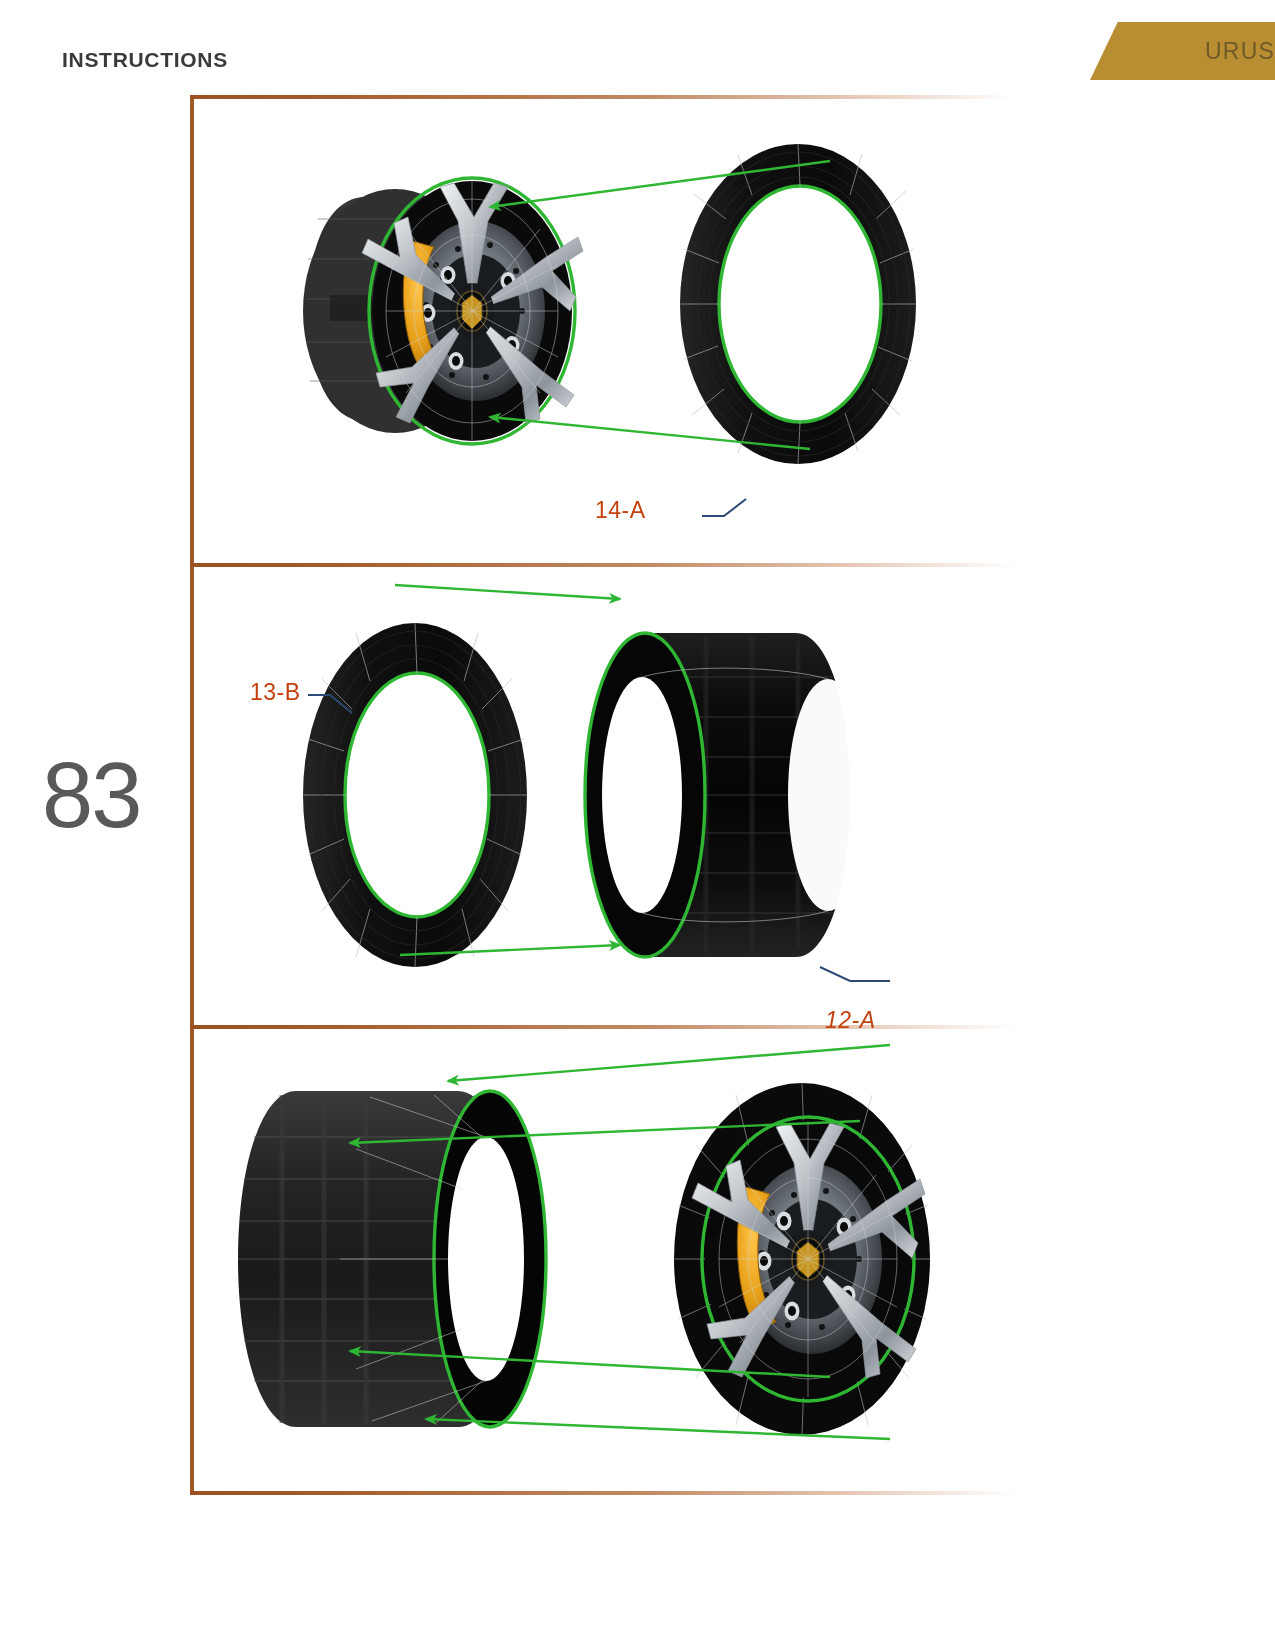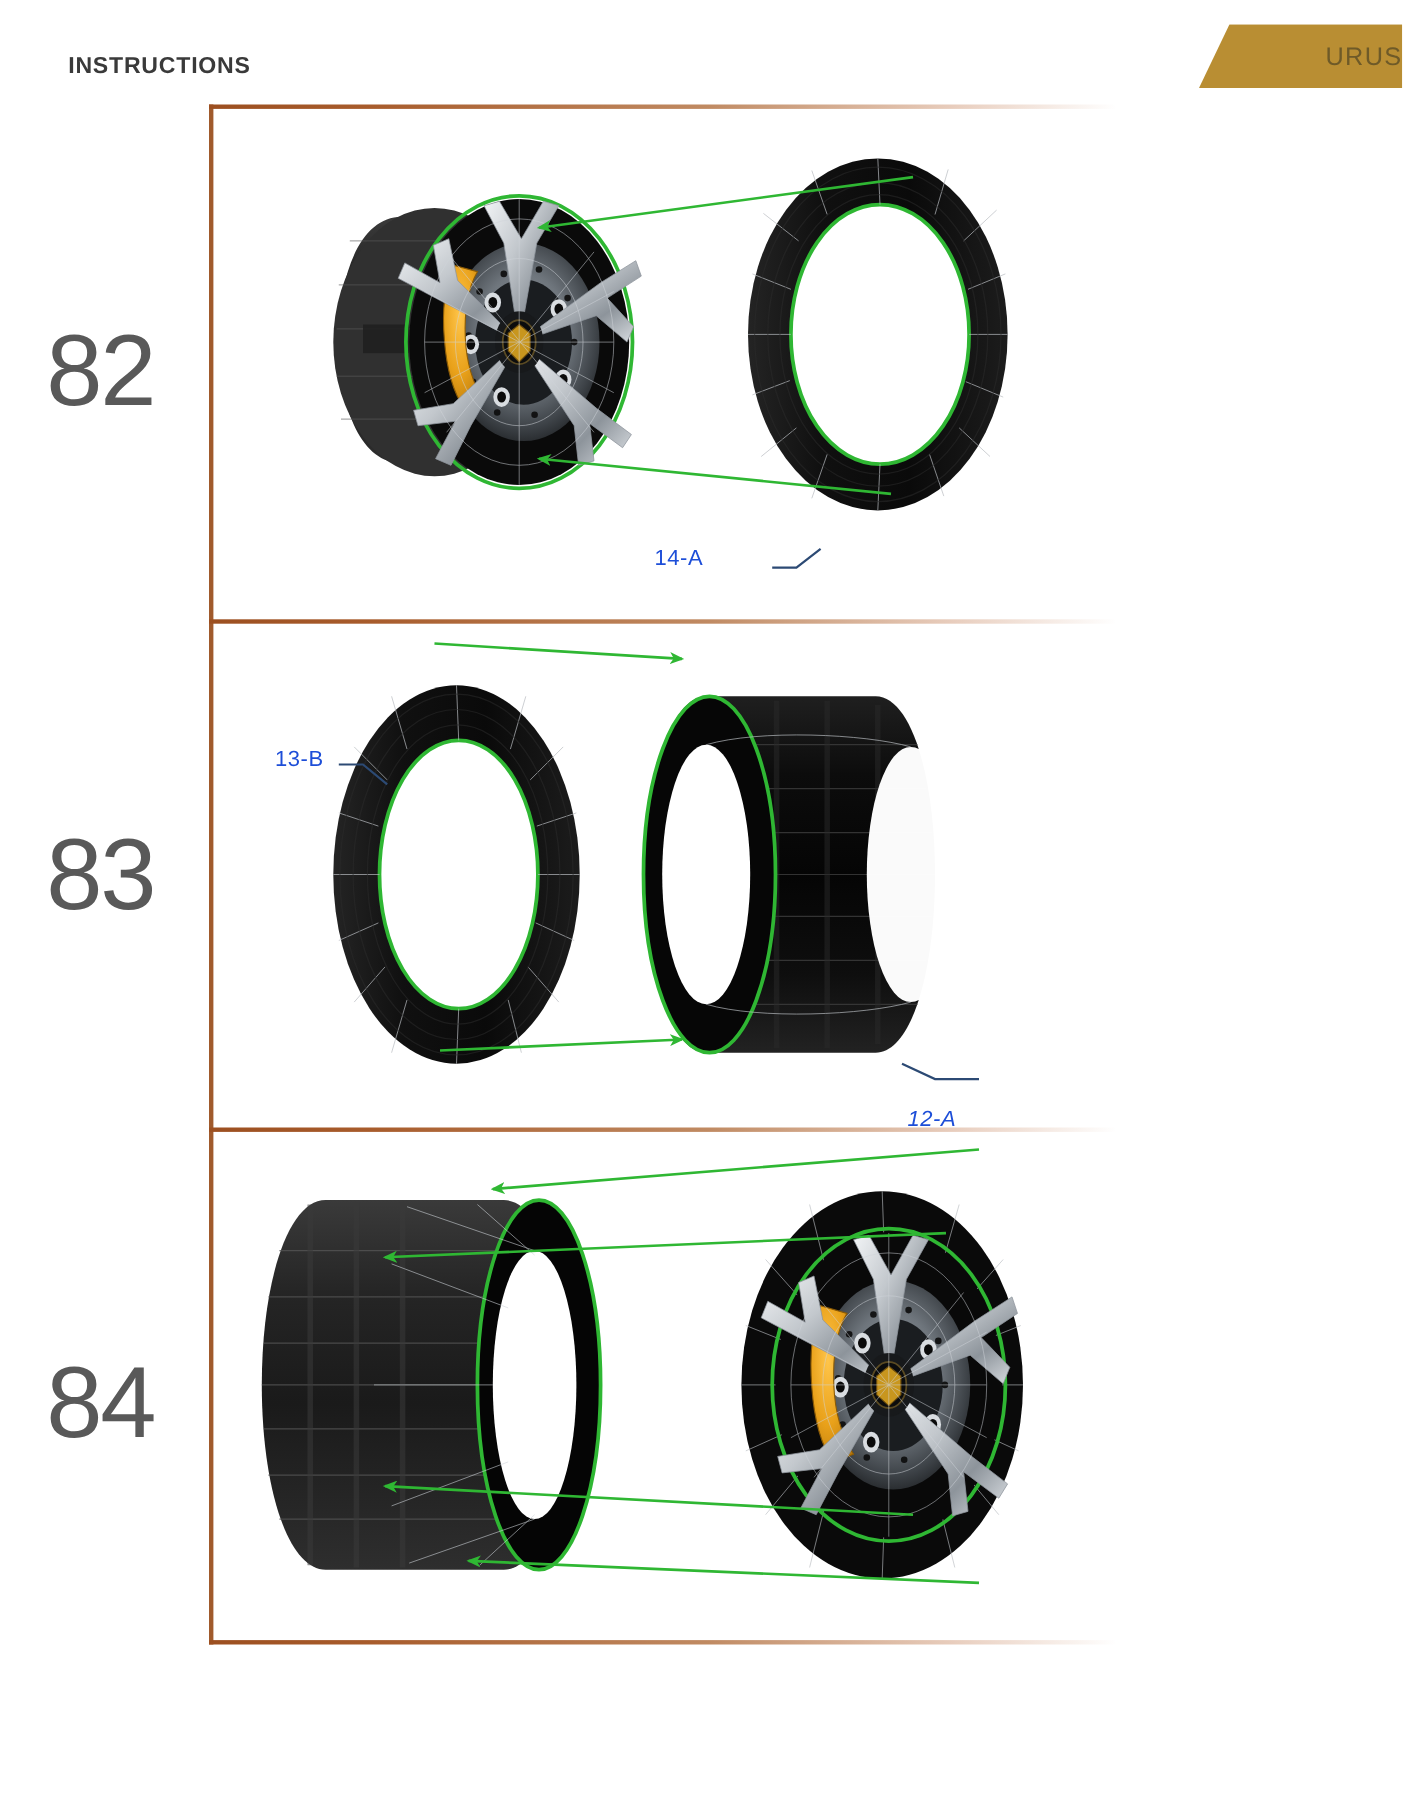"82" div.step-number { html: <div>82</div> -> none }
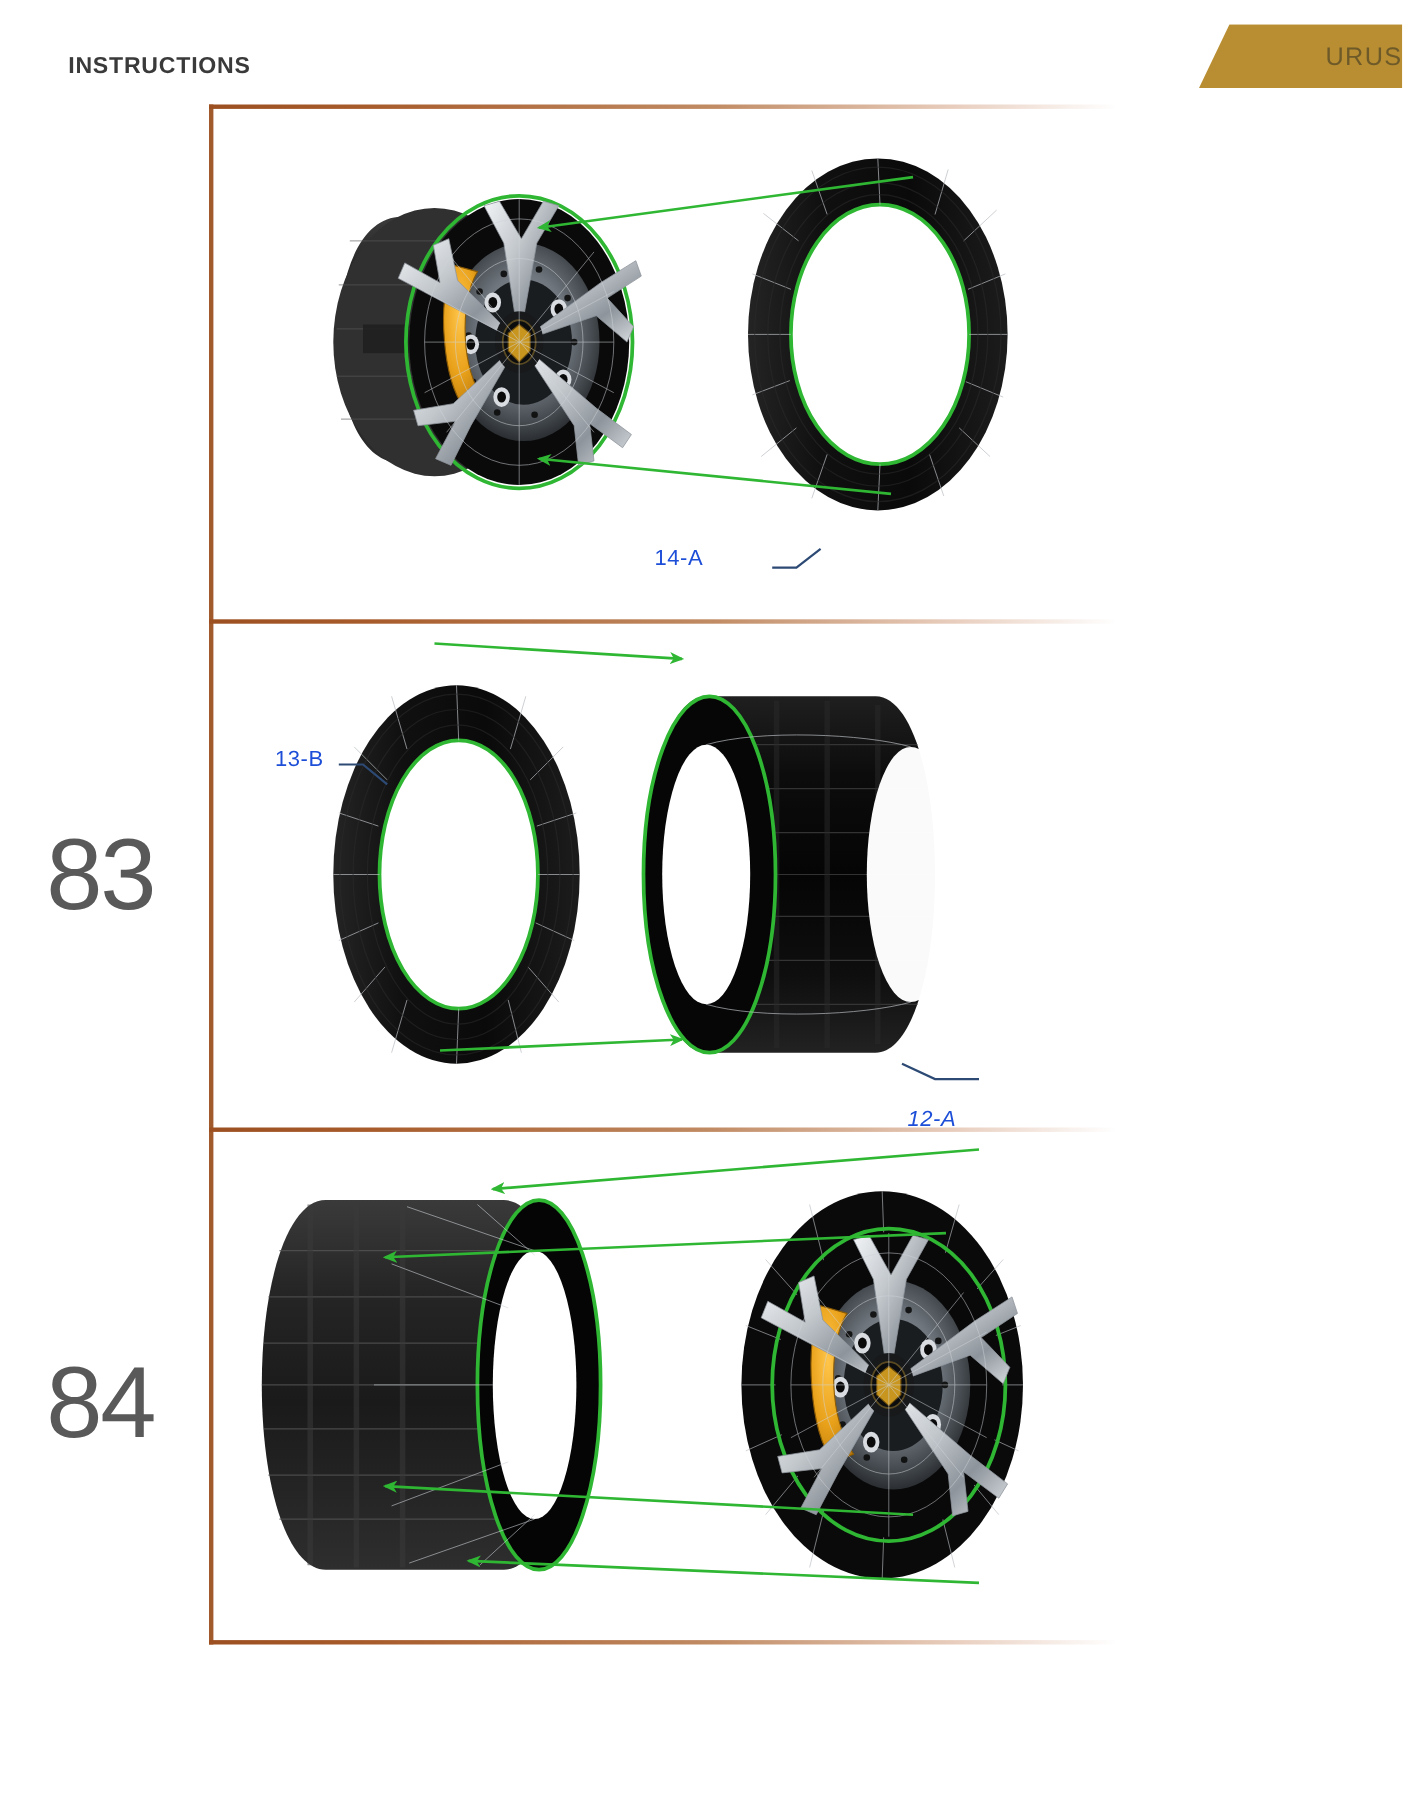"14-A" .callout { color: #1d4ed8 -> #c2410c; font-size: 20px -> 23px }
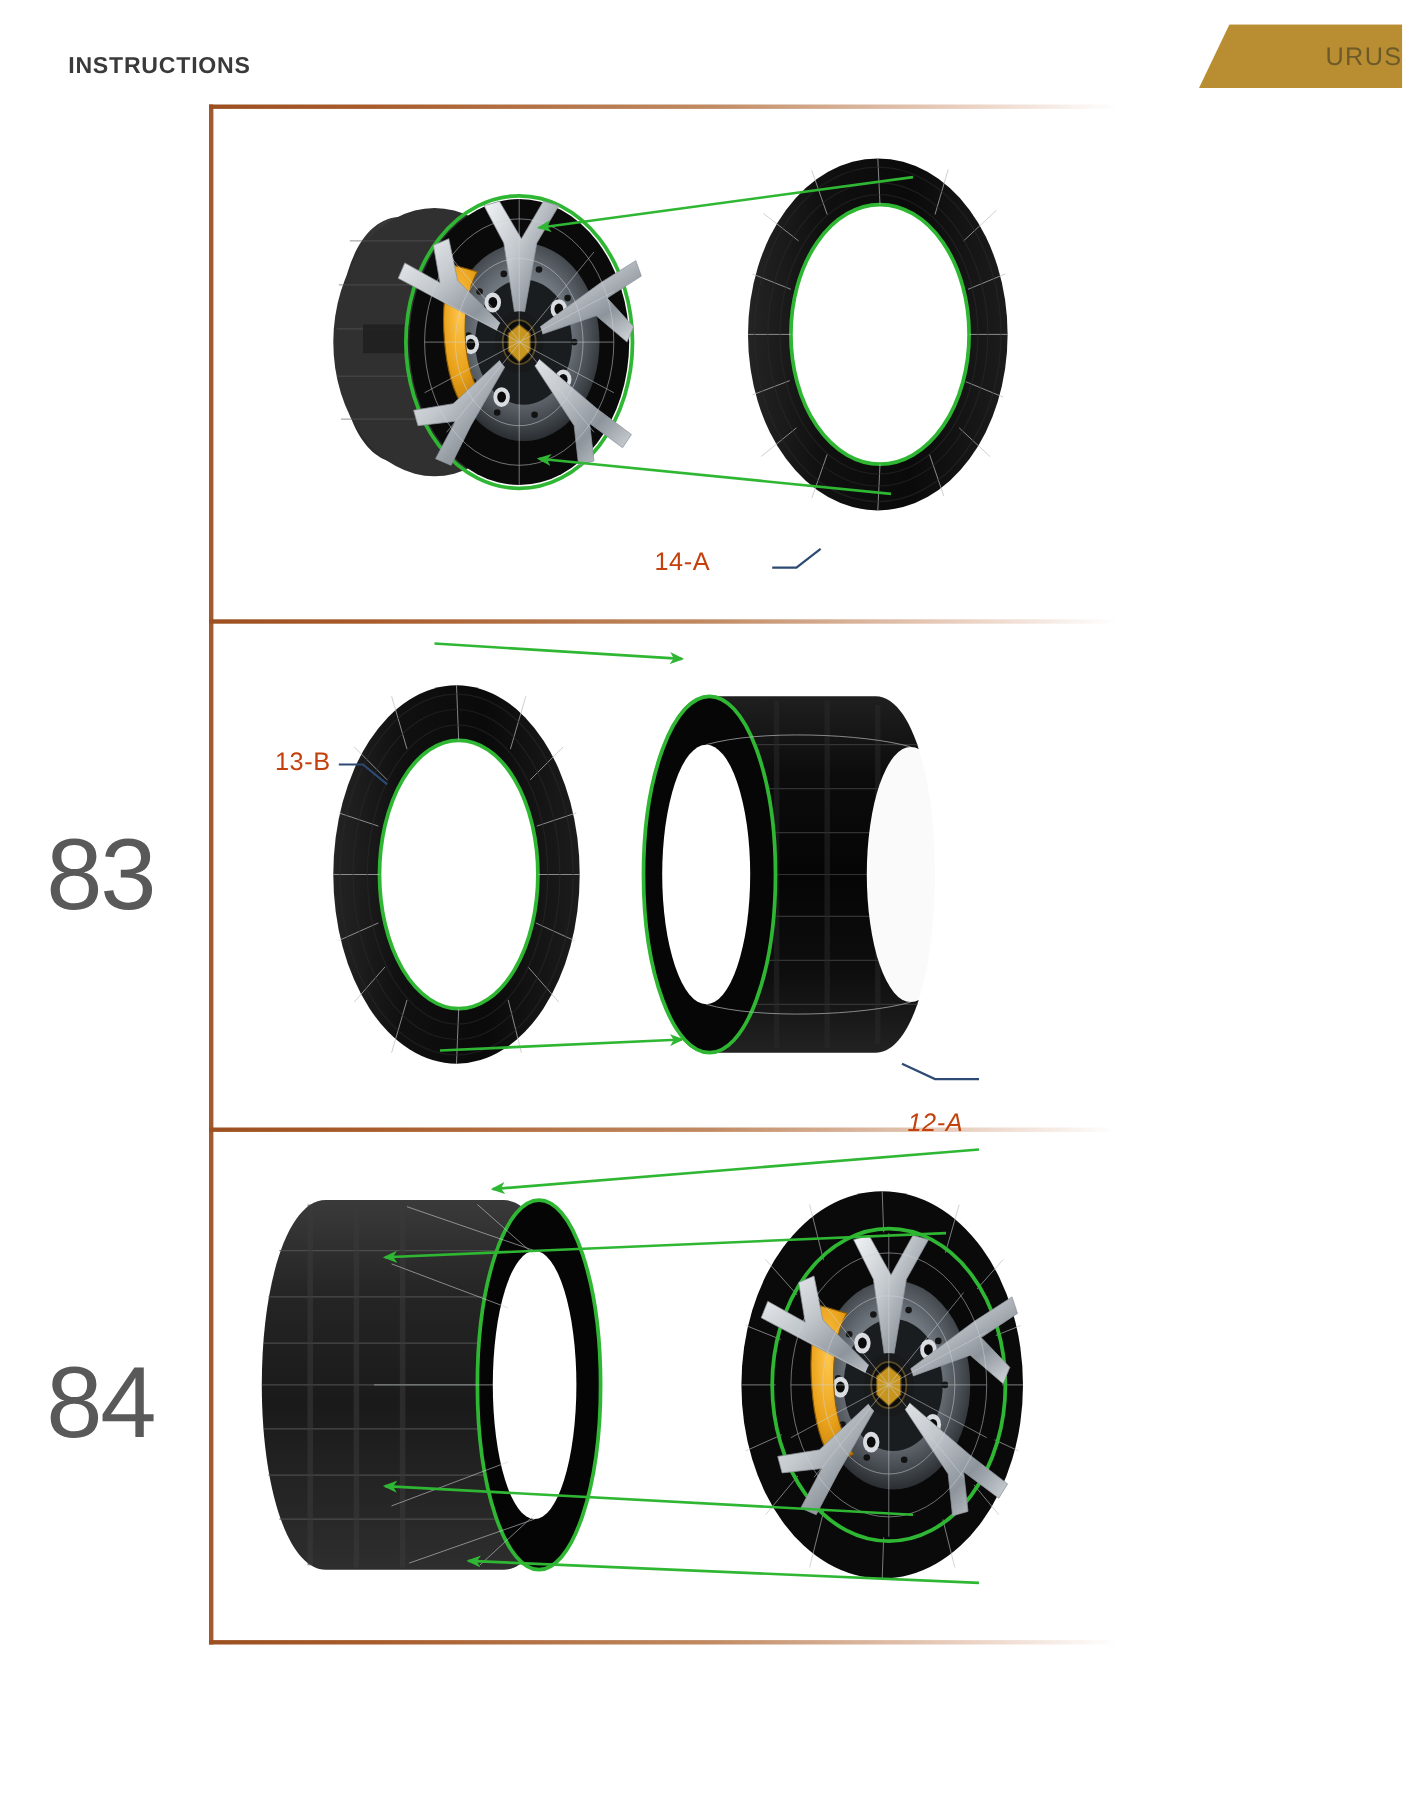"84" div.step-number { html: <div>84</div> -> none }
